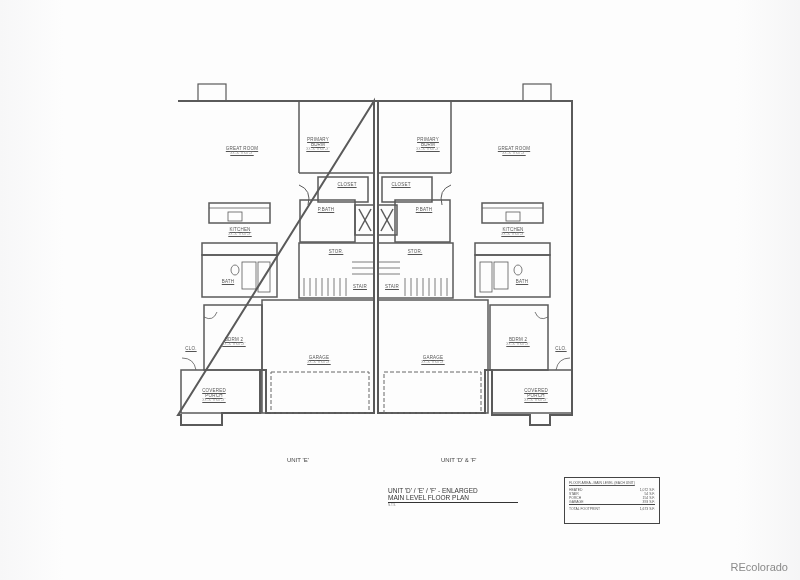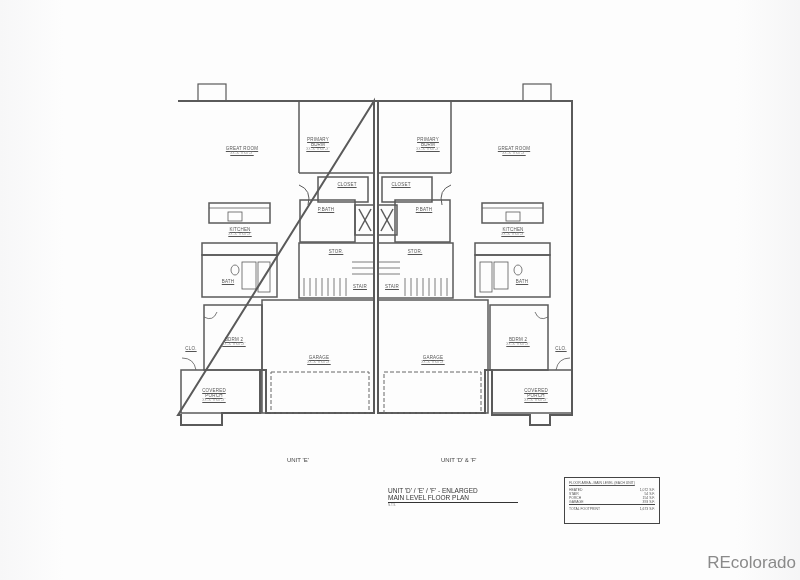"REcolorado" .watermark { font-size: 17px -> 11px; right: 4px -> 12px }
